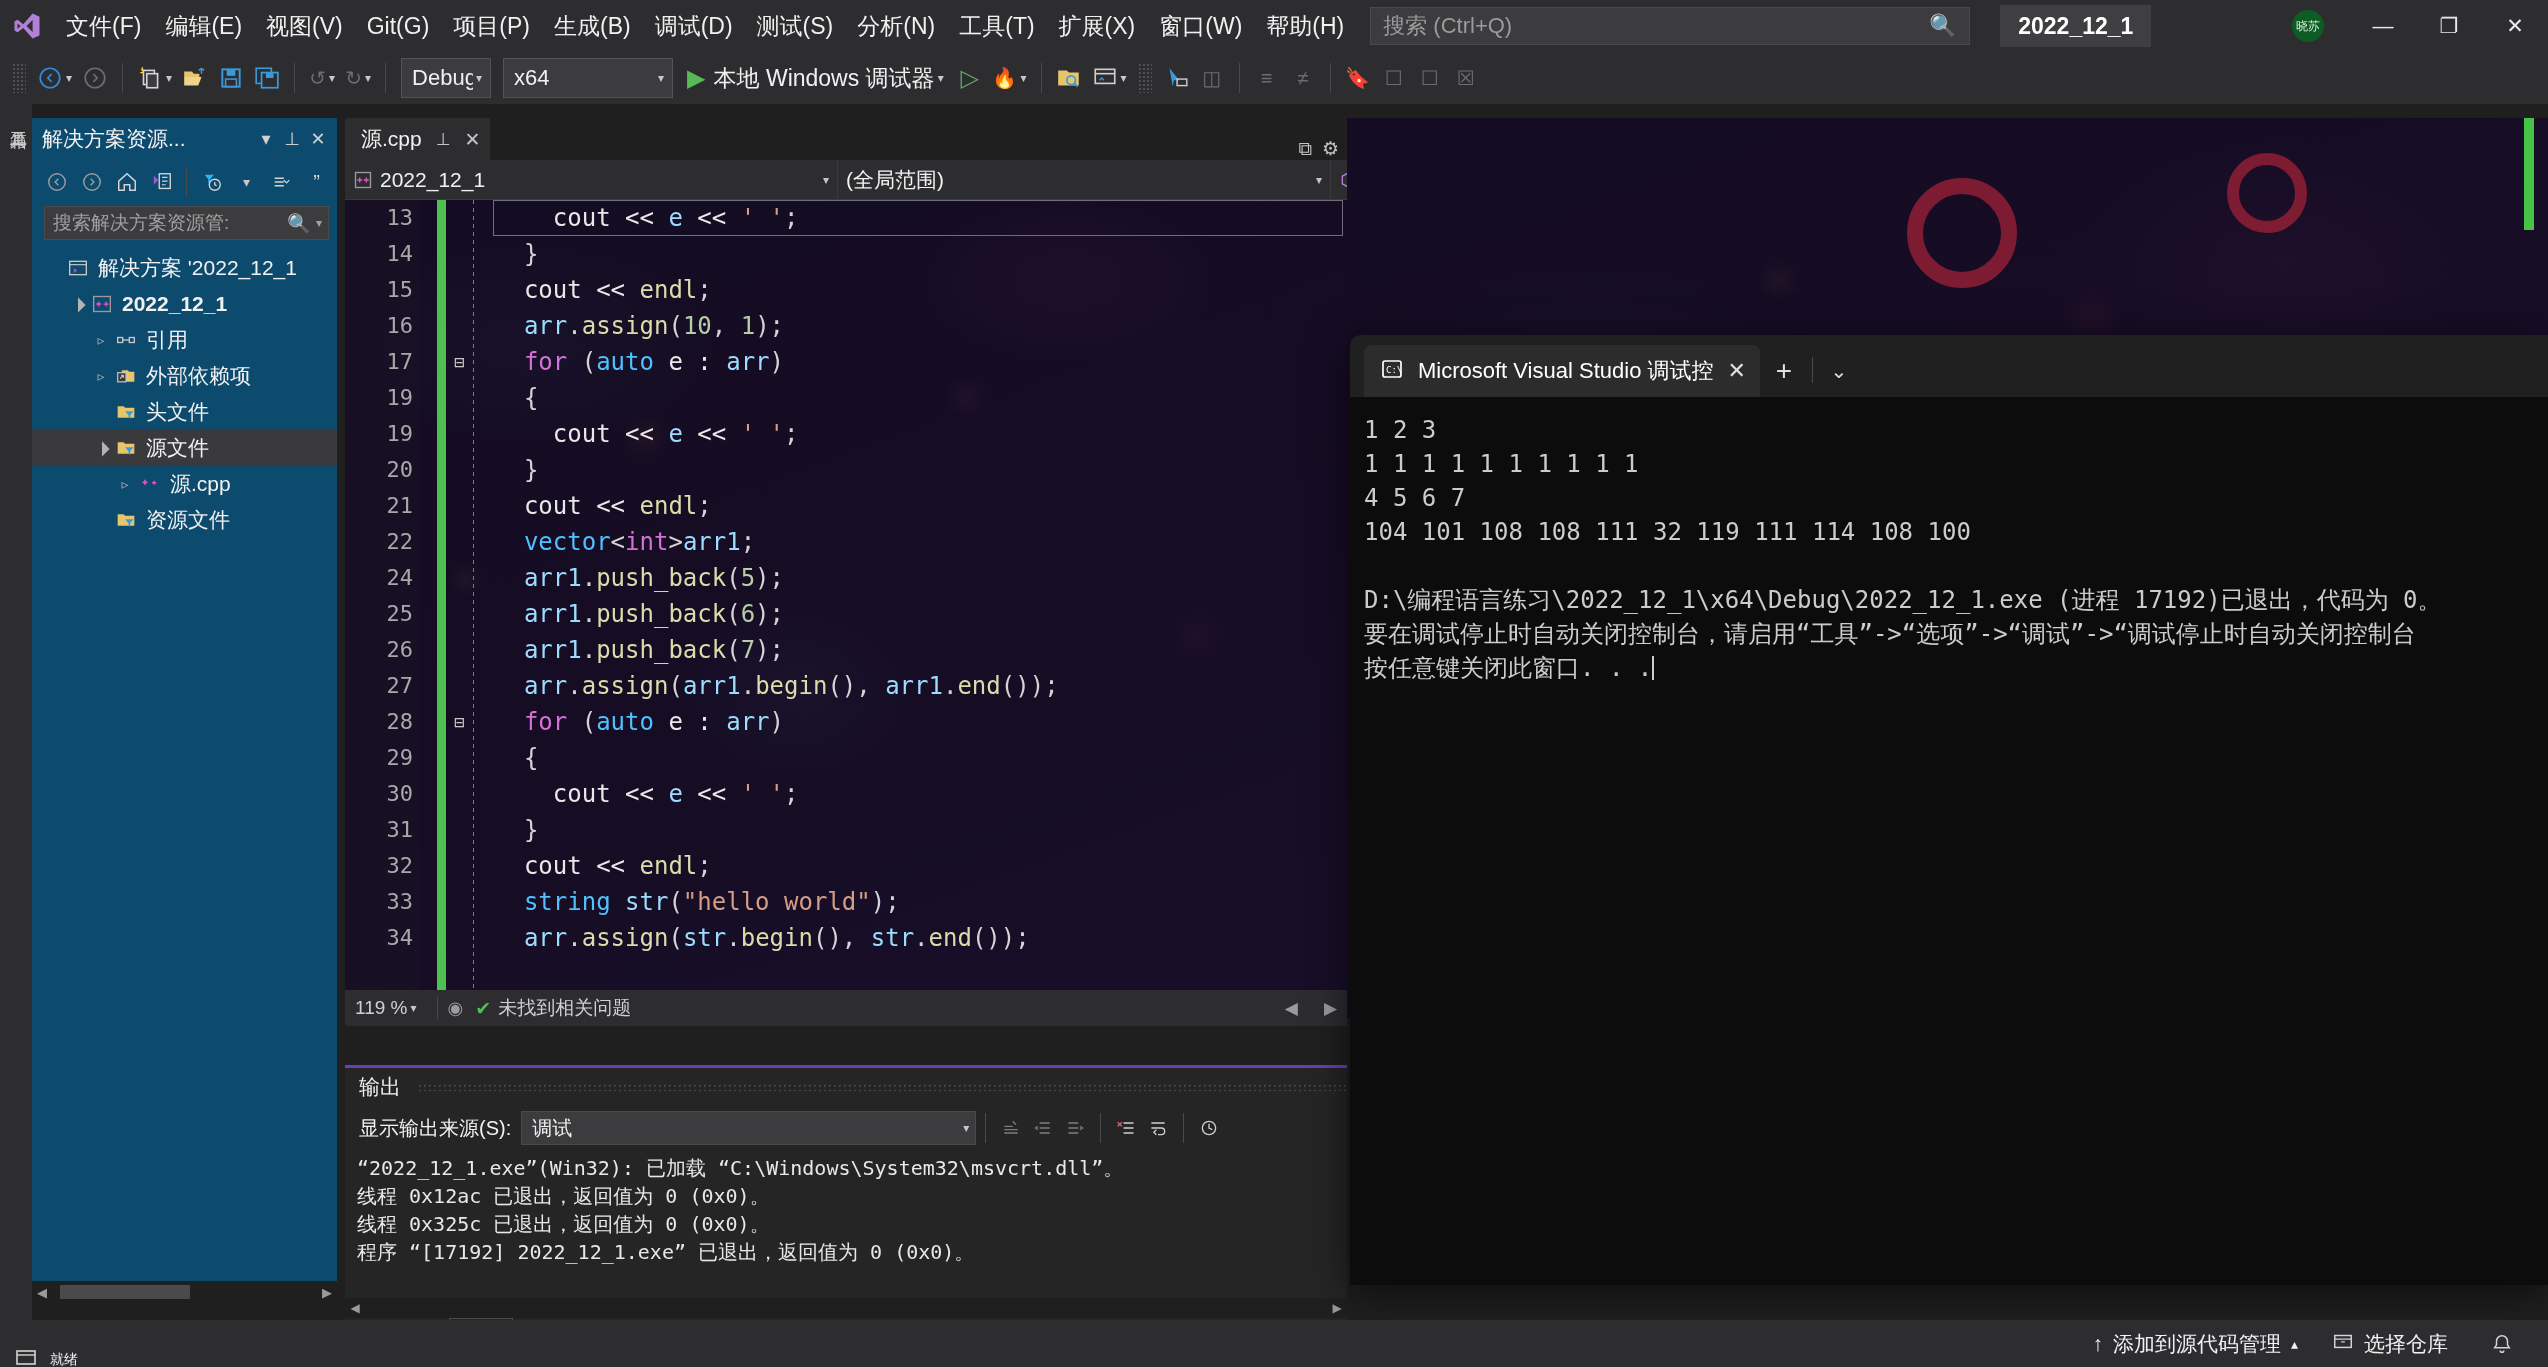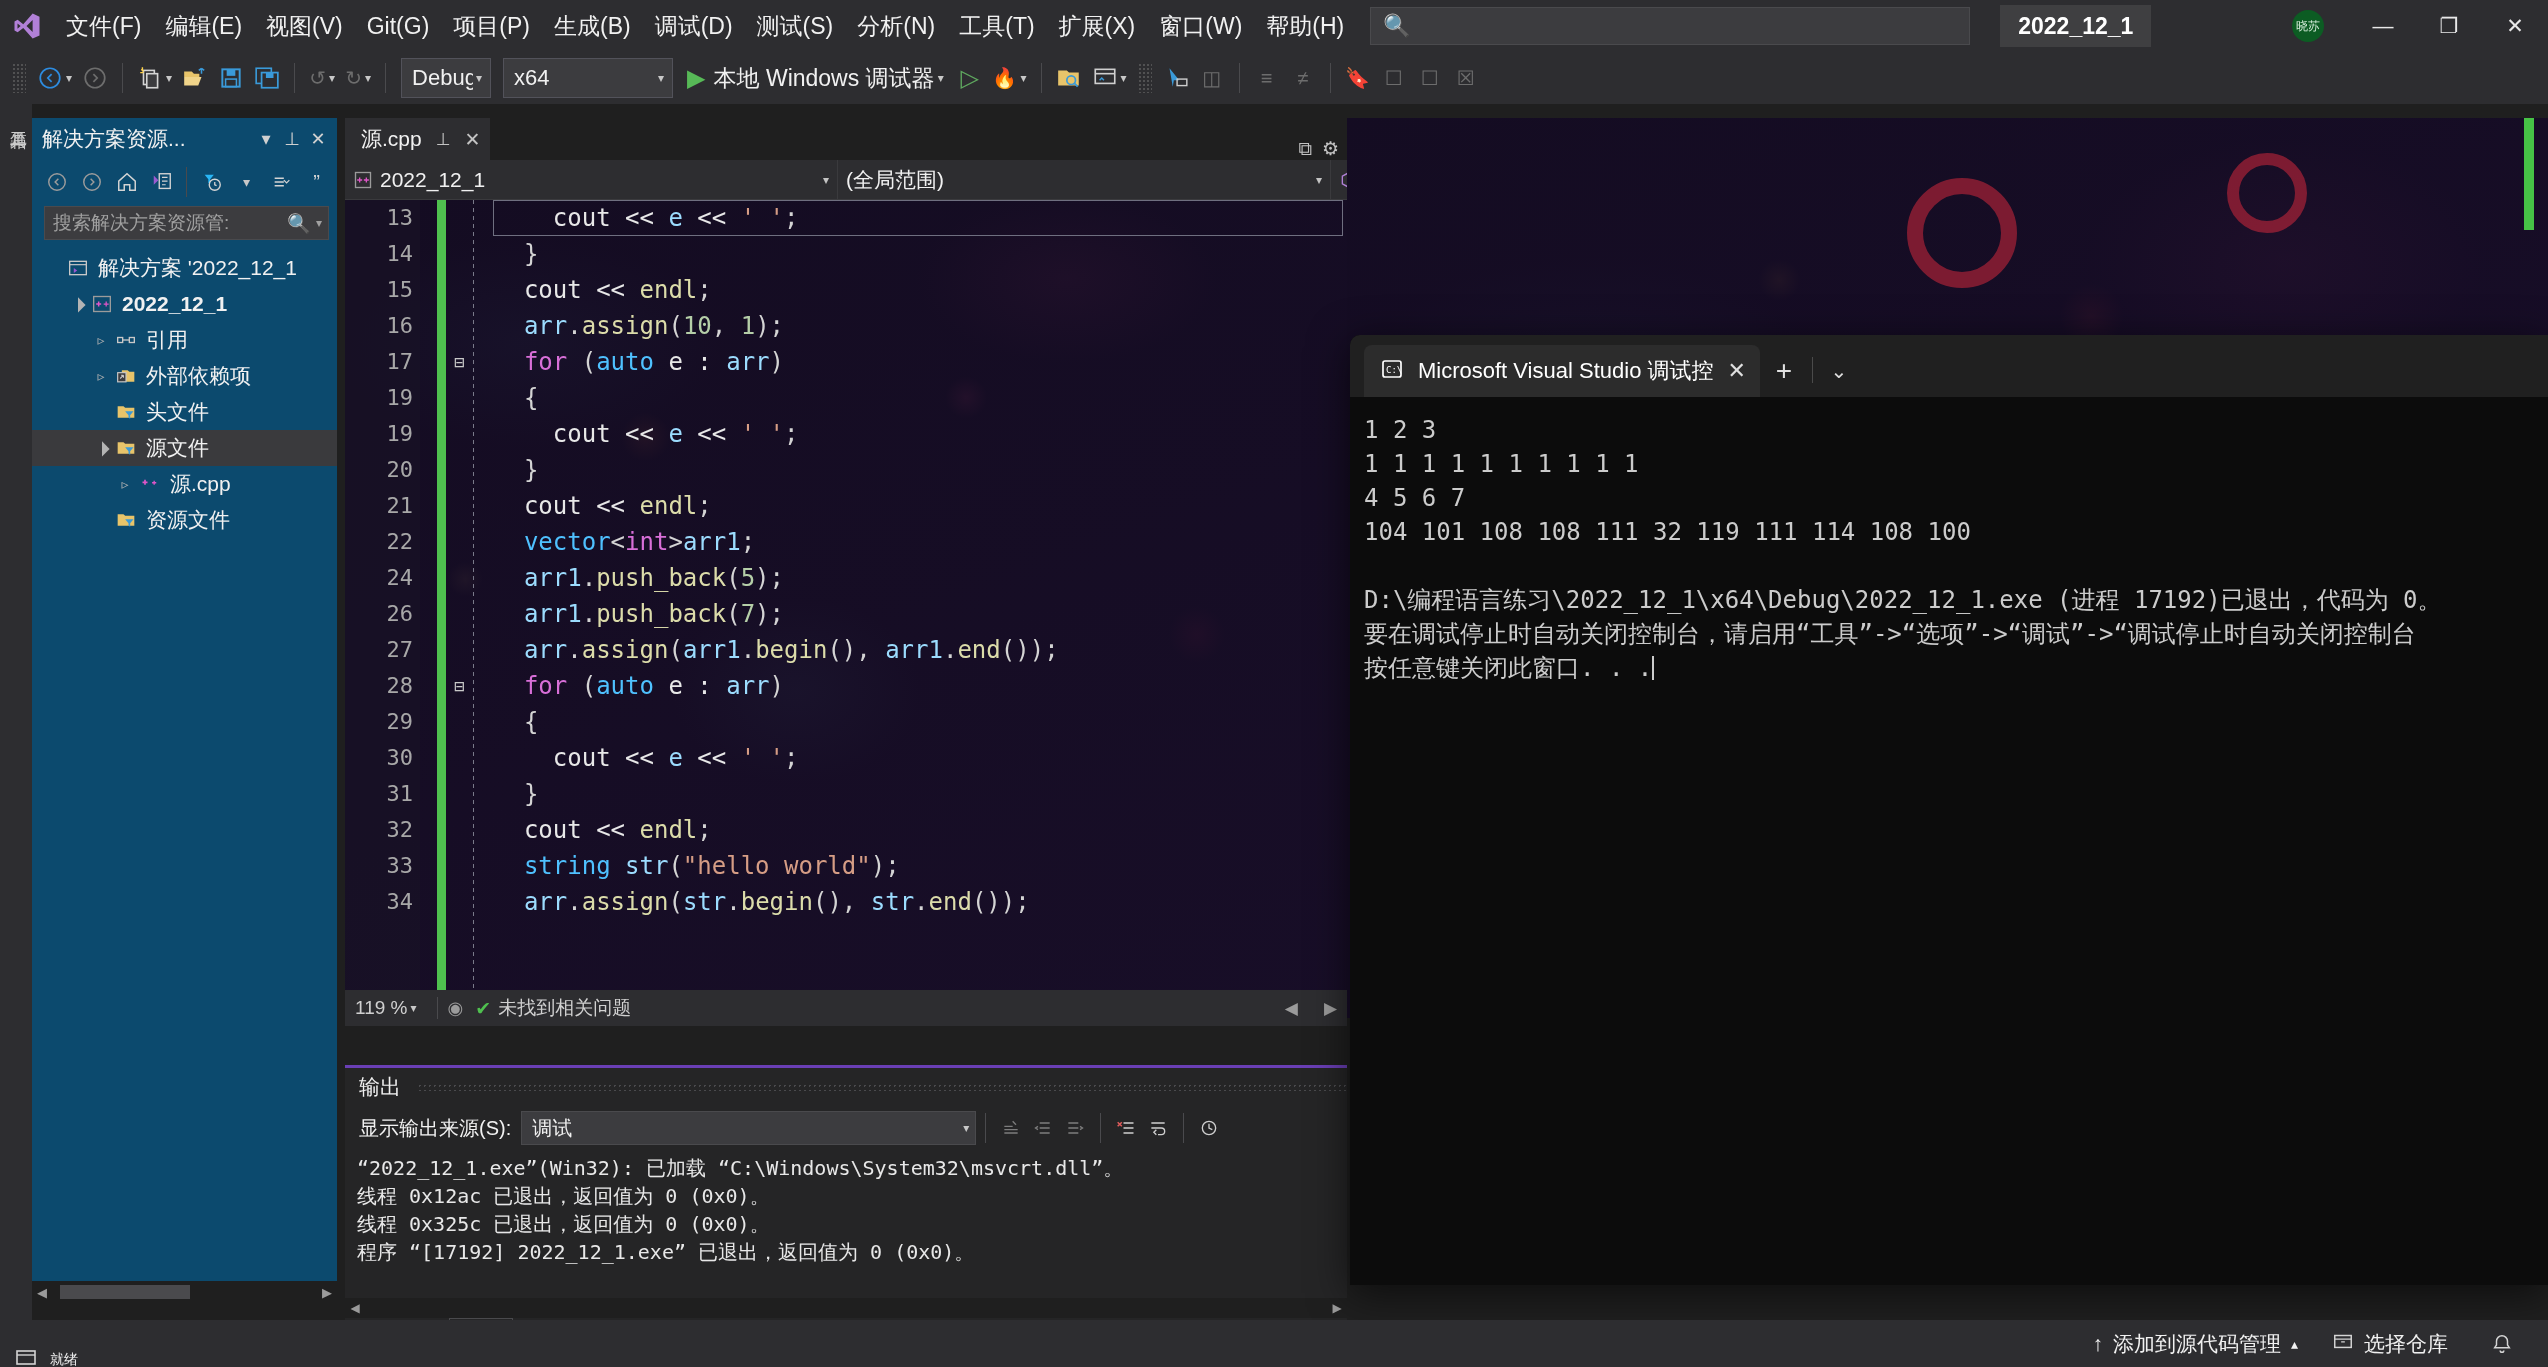"搜索 (Ctrl+Q)" span.ph { html: none -> <span>搜索 (Ctrl+Q)</span> }
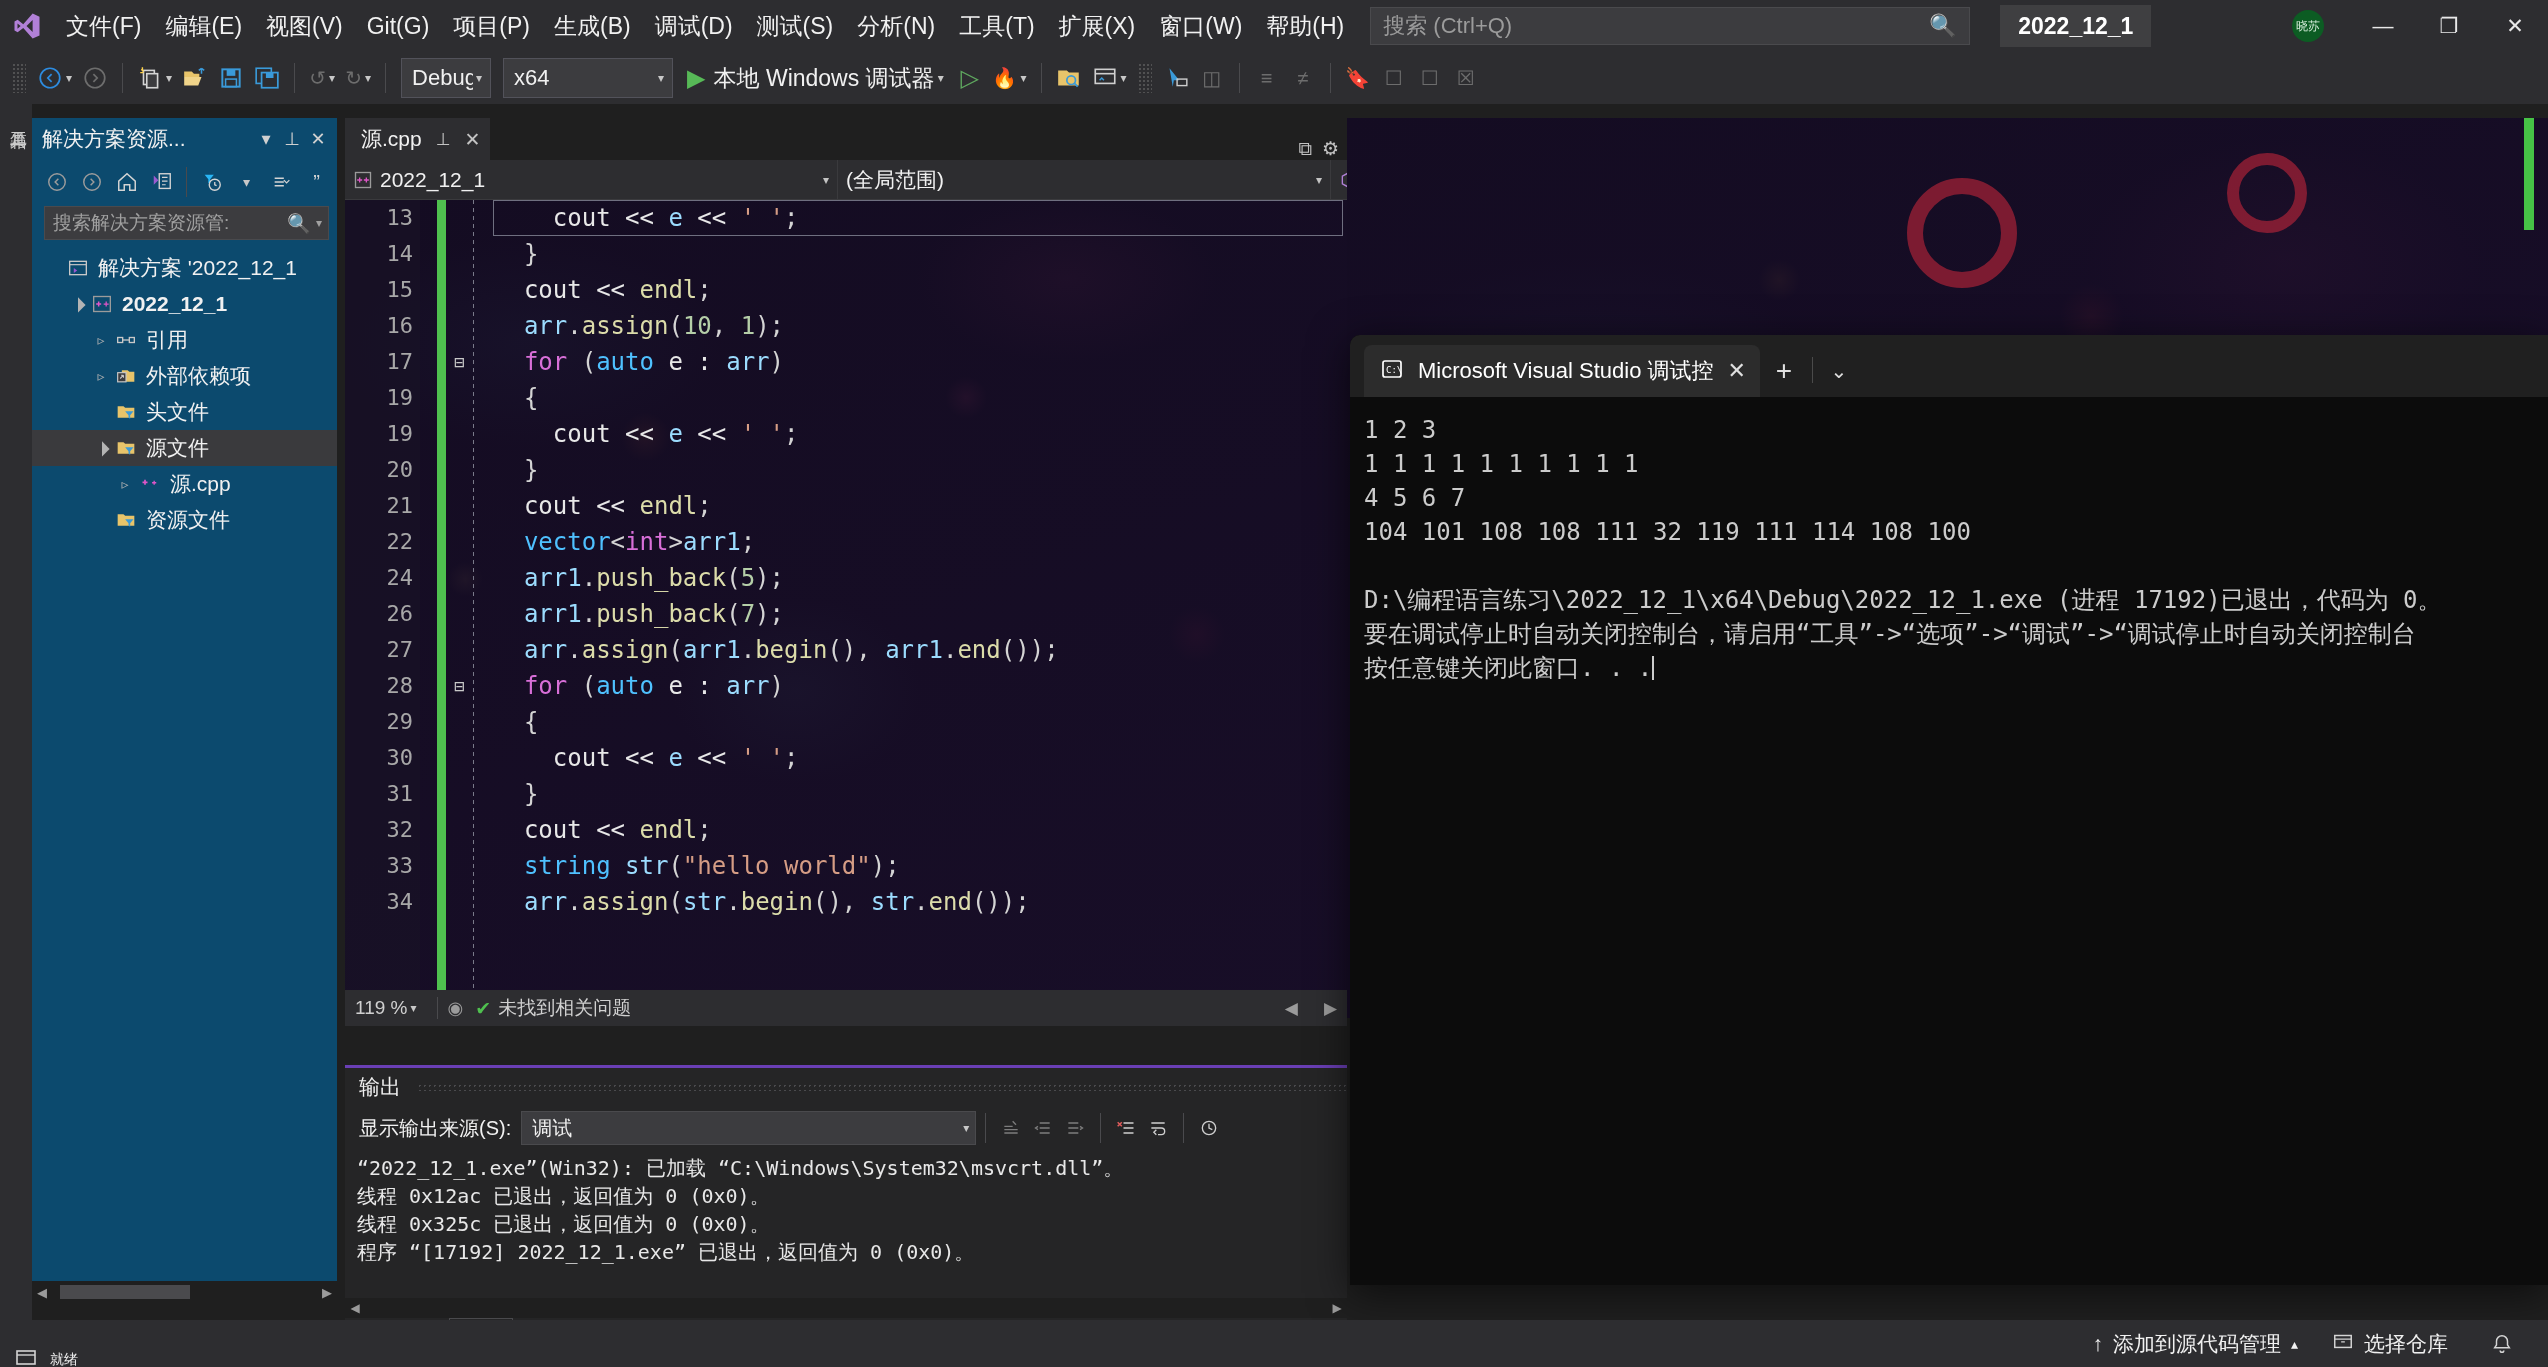"25" div.codeline { html: none -> <div><span>25</span><span>&nbsp;&nbsp;<span>arr1</span><span>.</span><span>push_back</span><span>(</span><span>6</span><span>);</span></span></div> }
